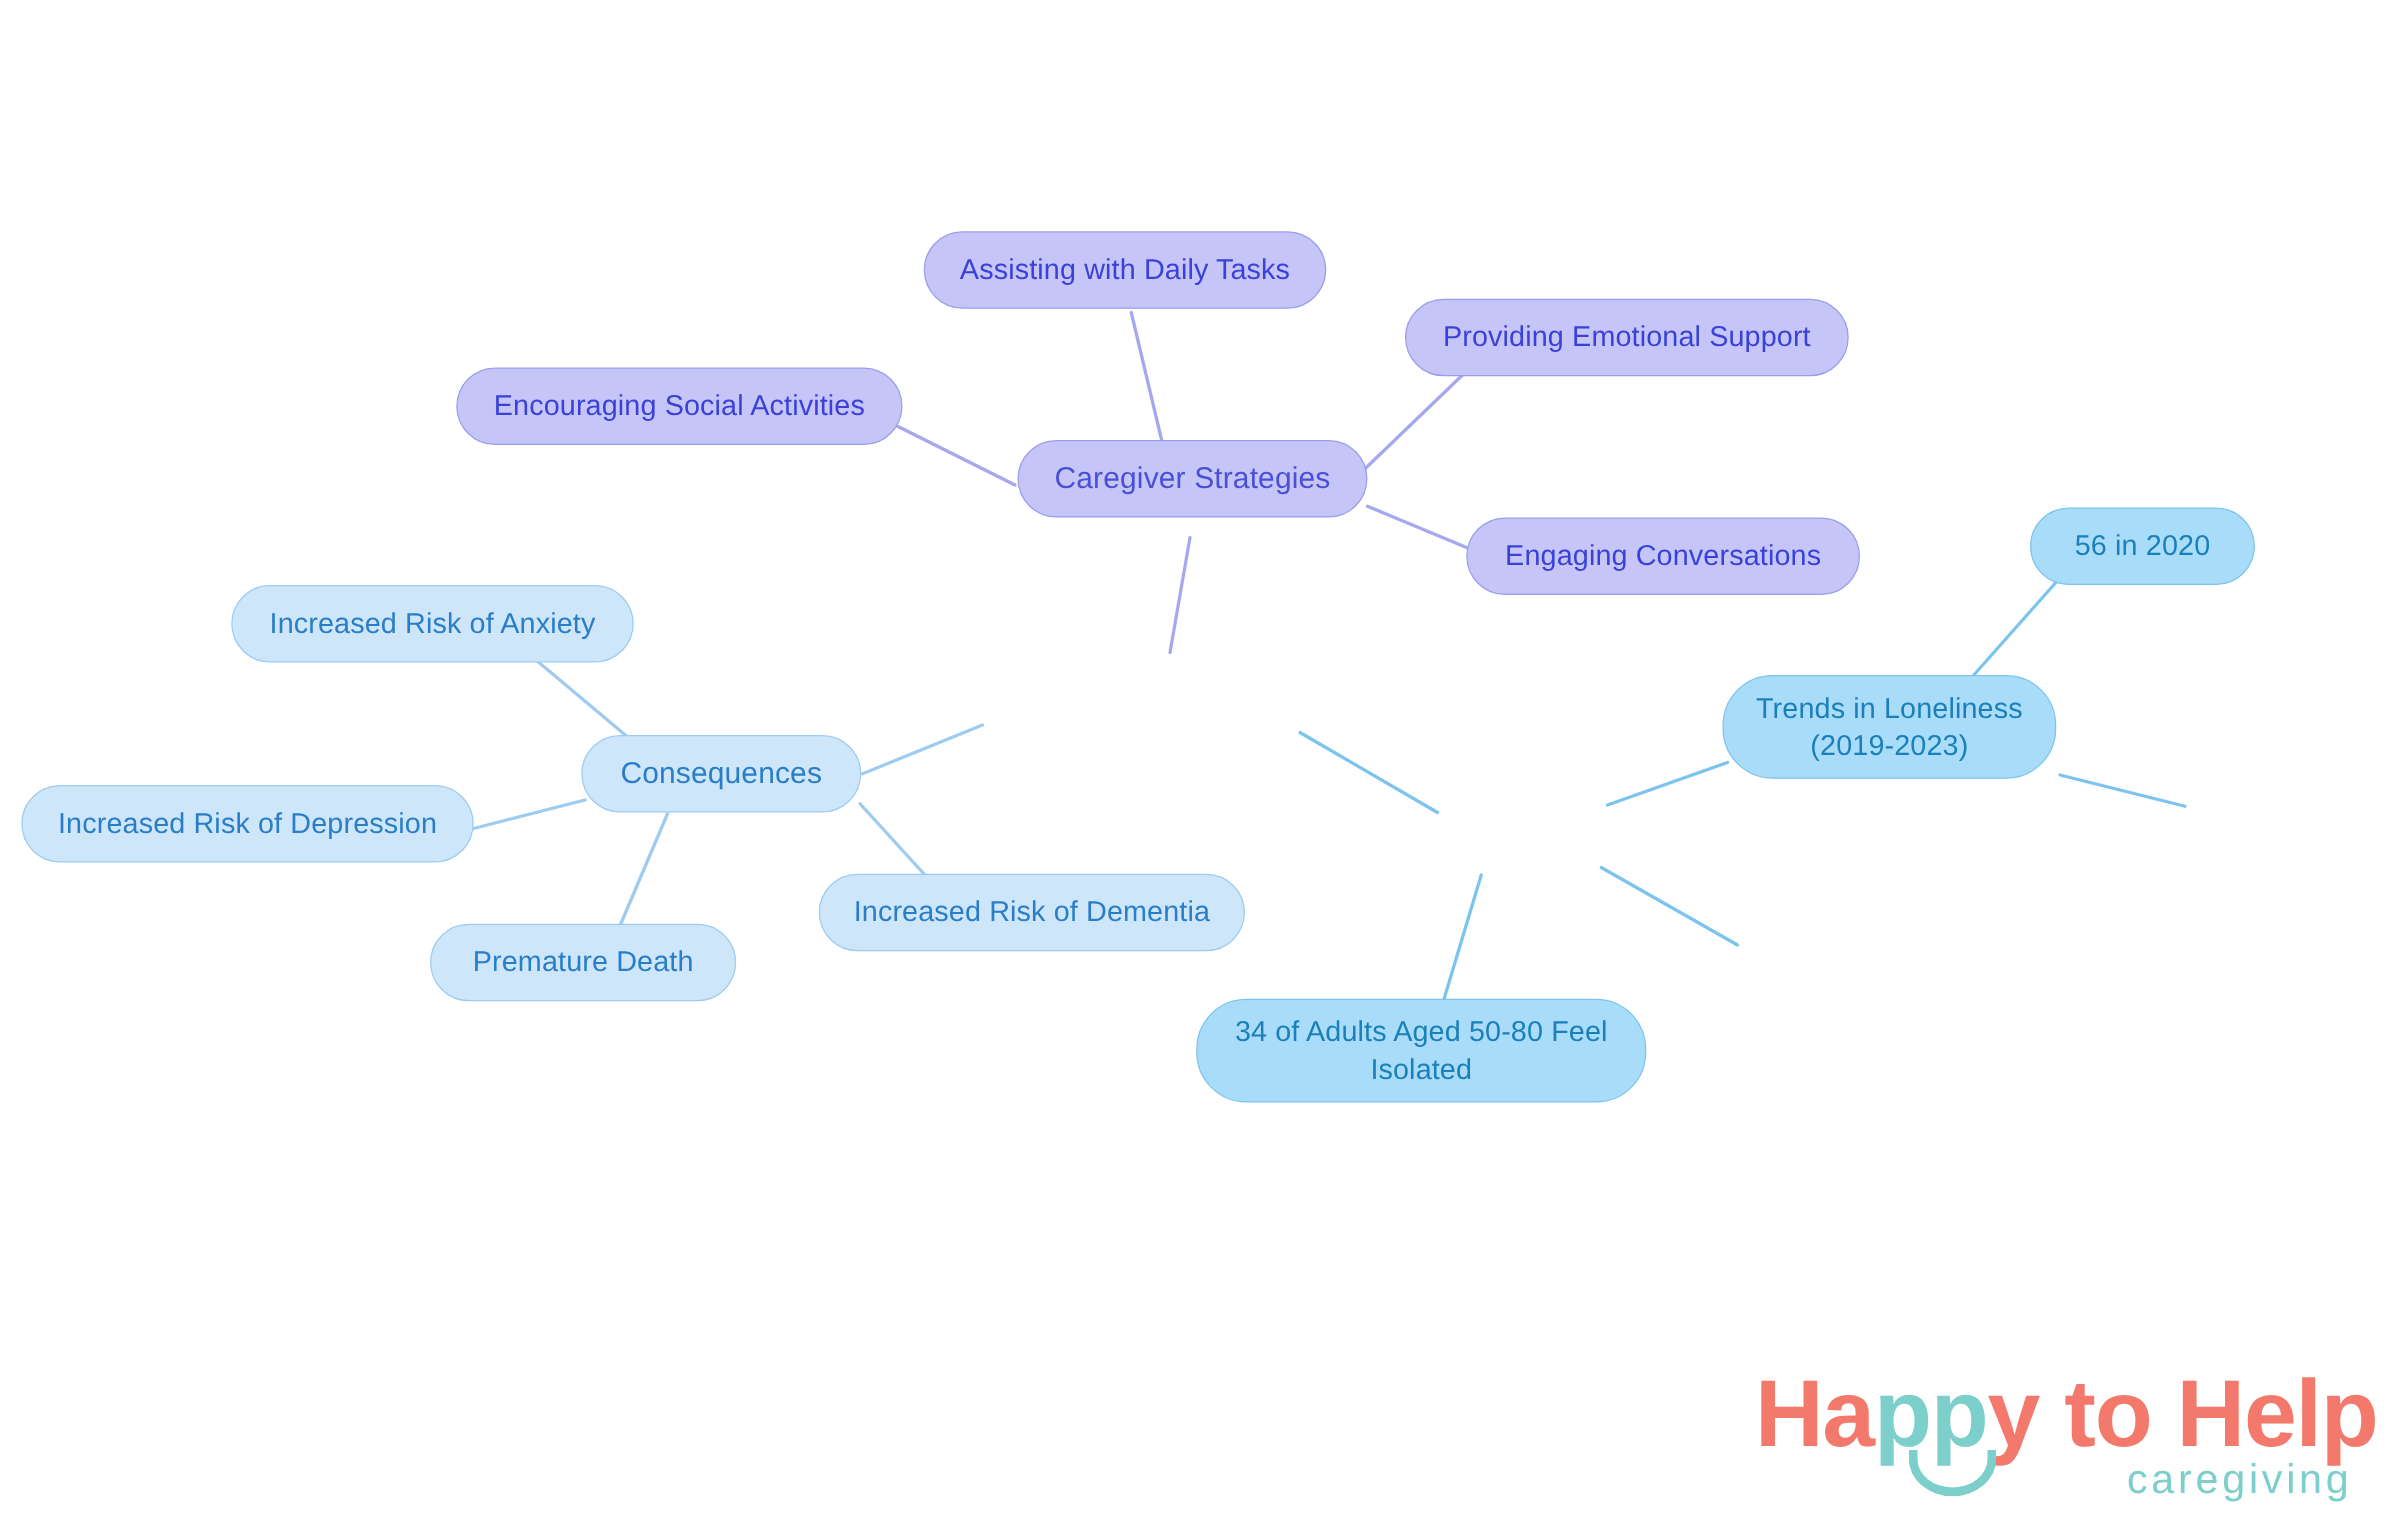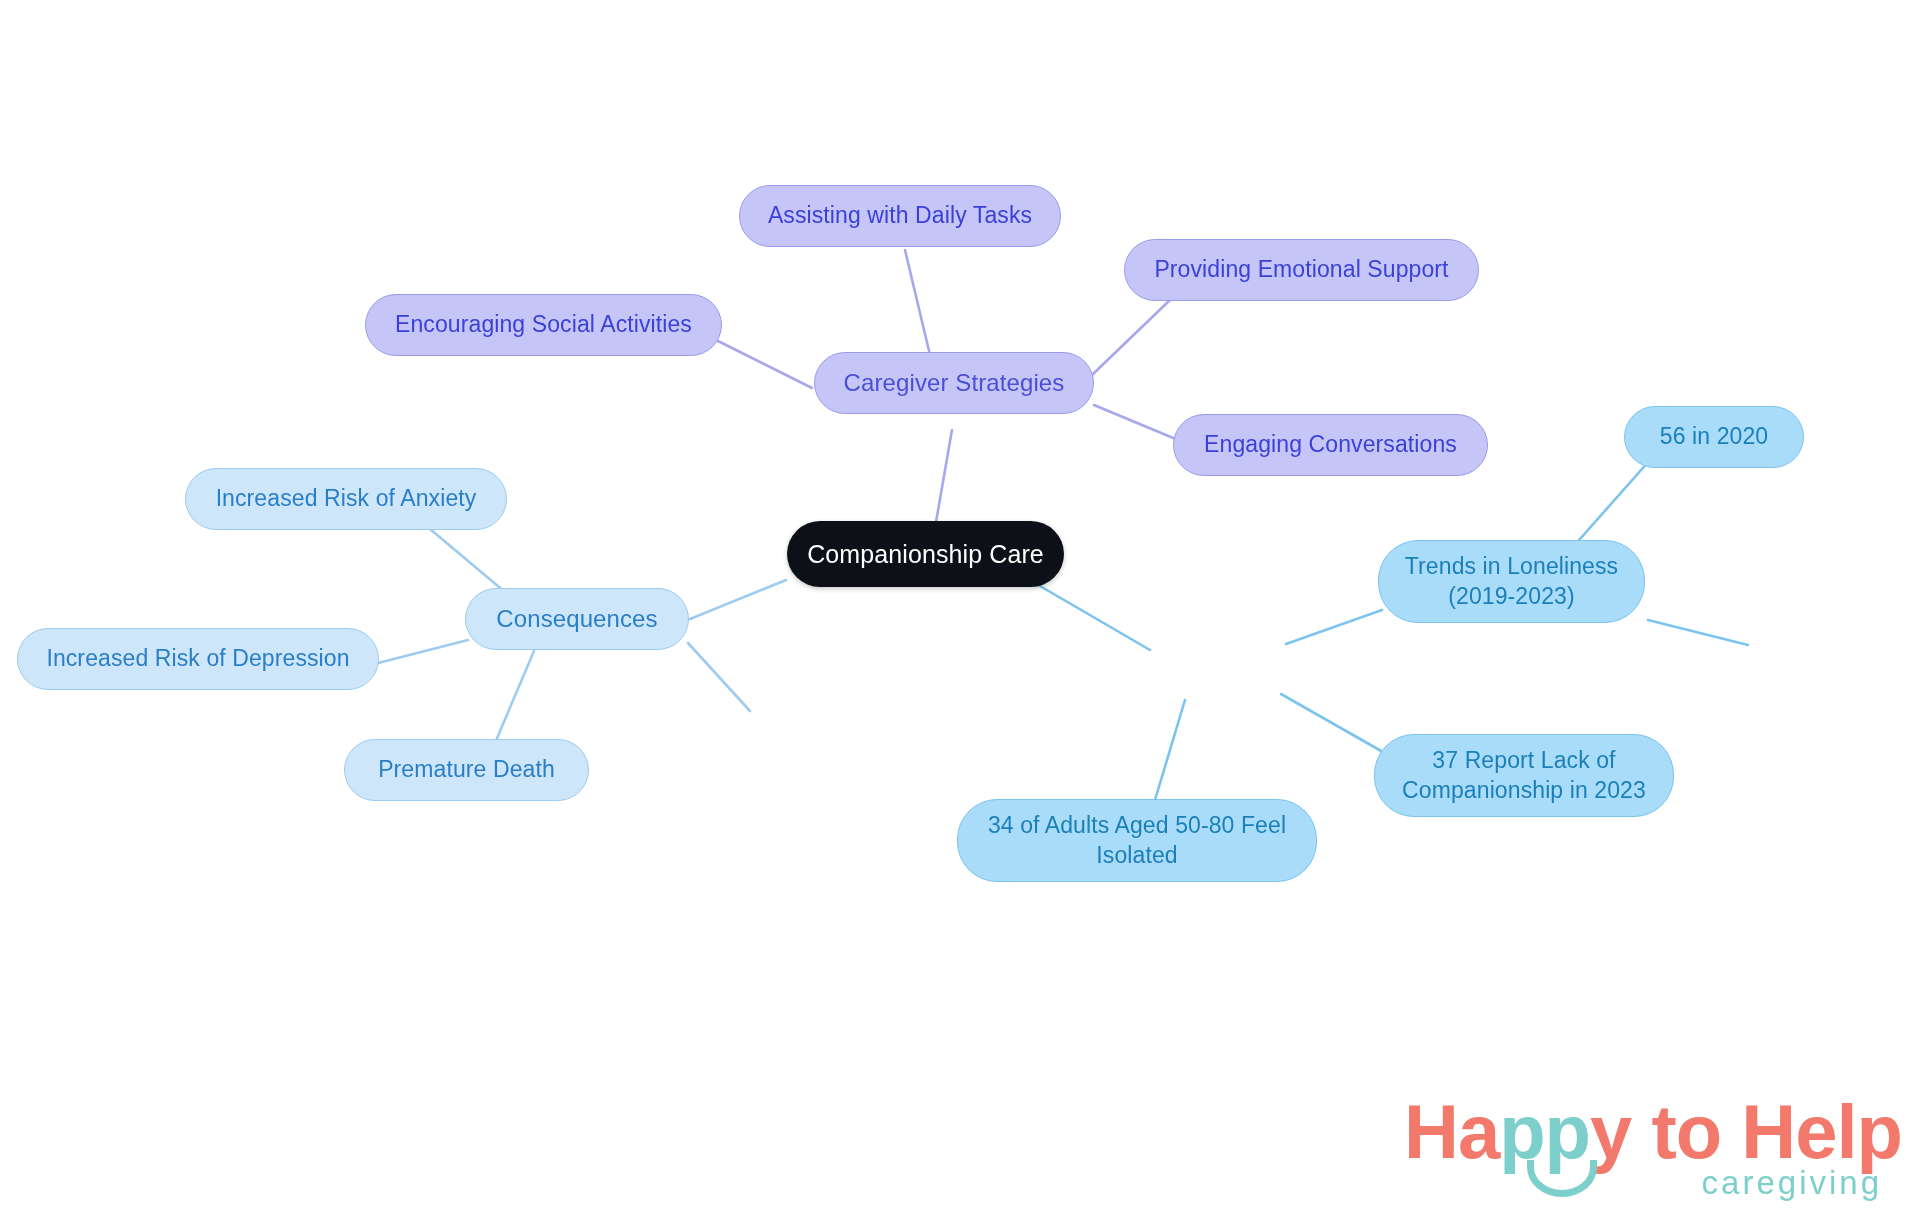"Companionship Care" div.node { html: <div>Companionship Care</div> -> none }
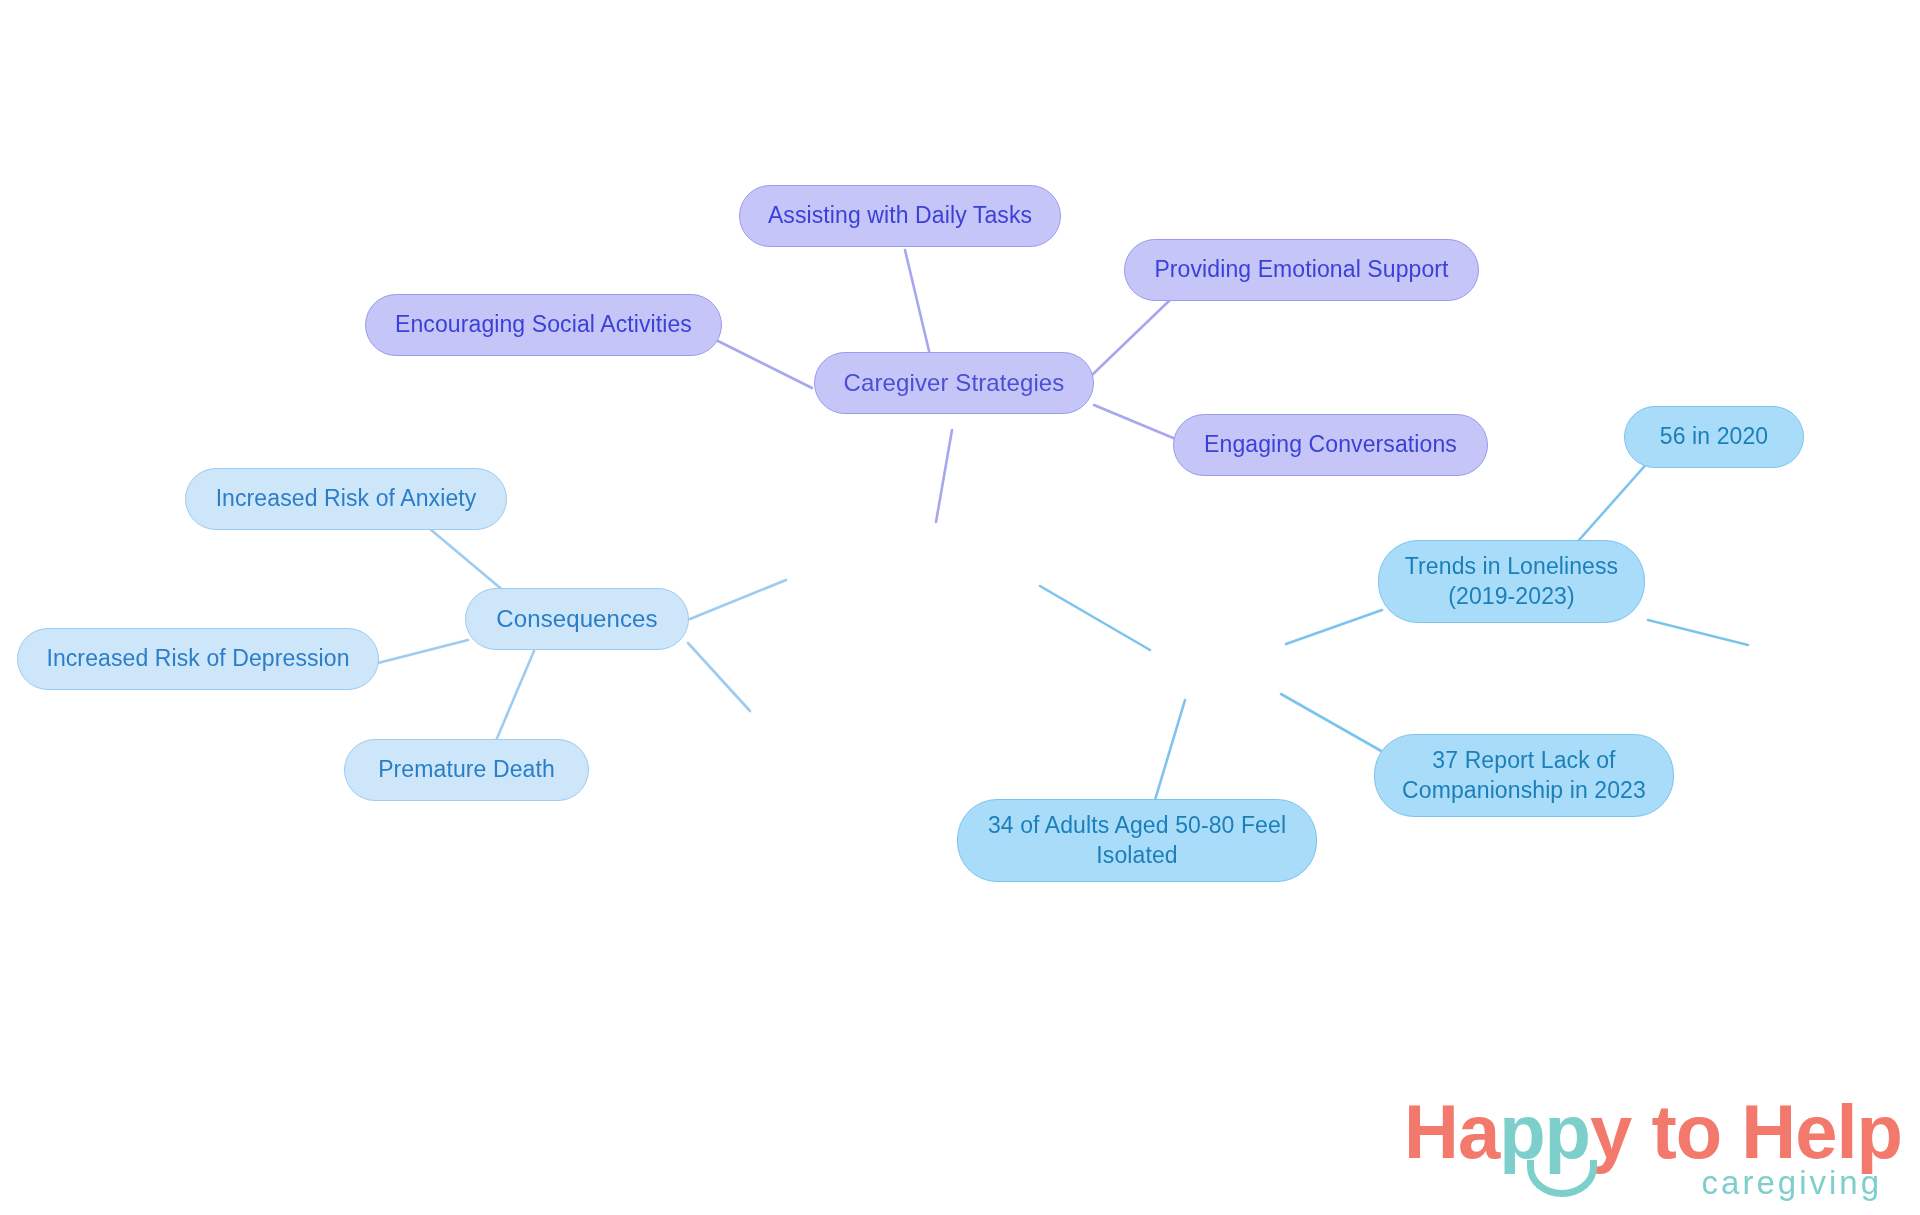"Increased Risk of Dementia" div.node { html: none -> <div>Increased Risk of Dementia</div> }
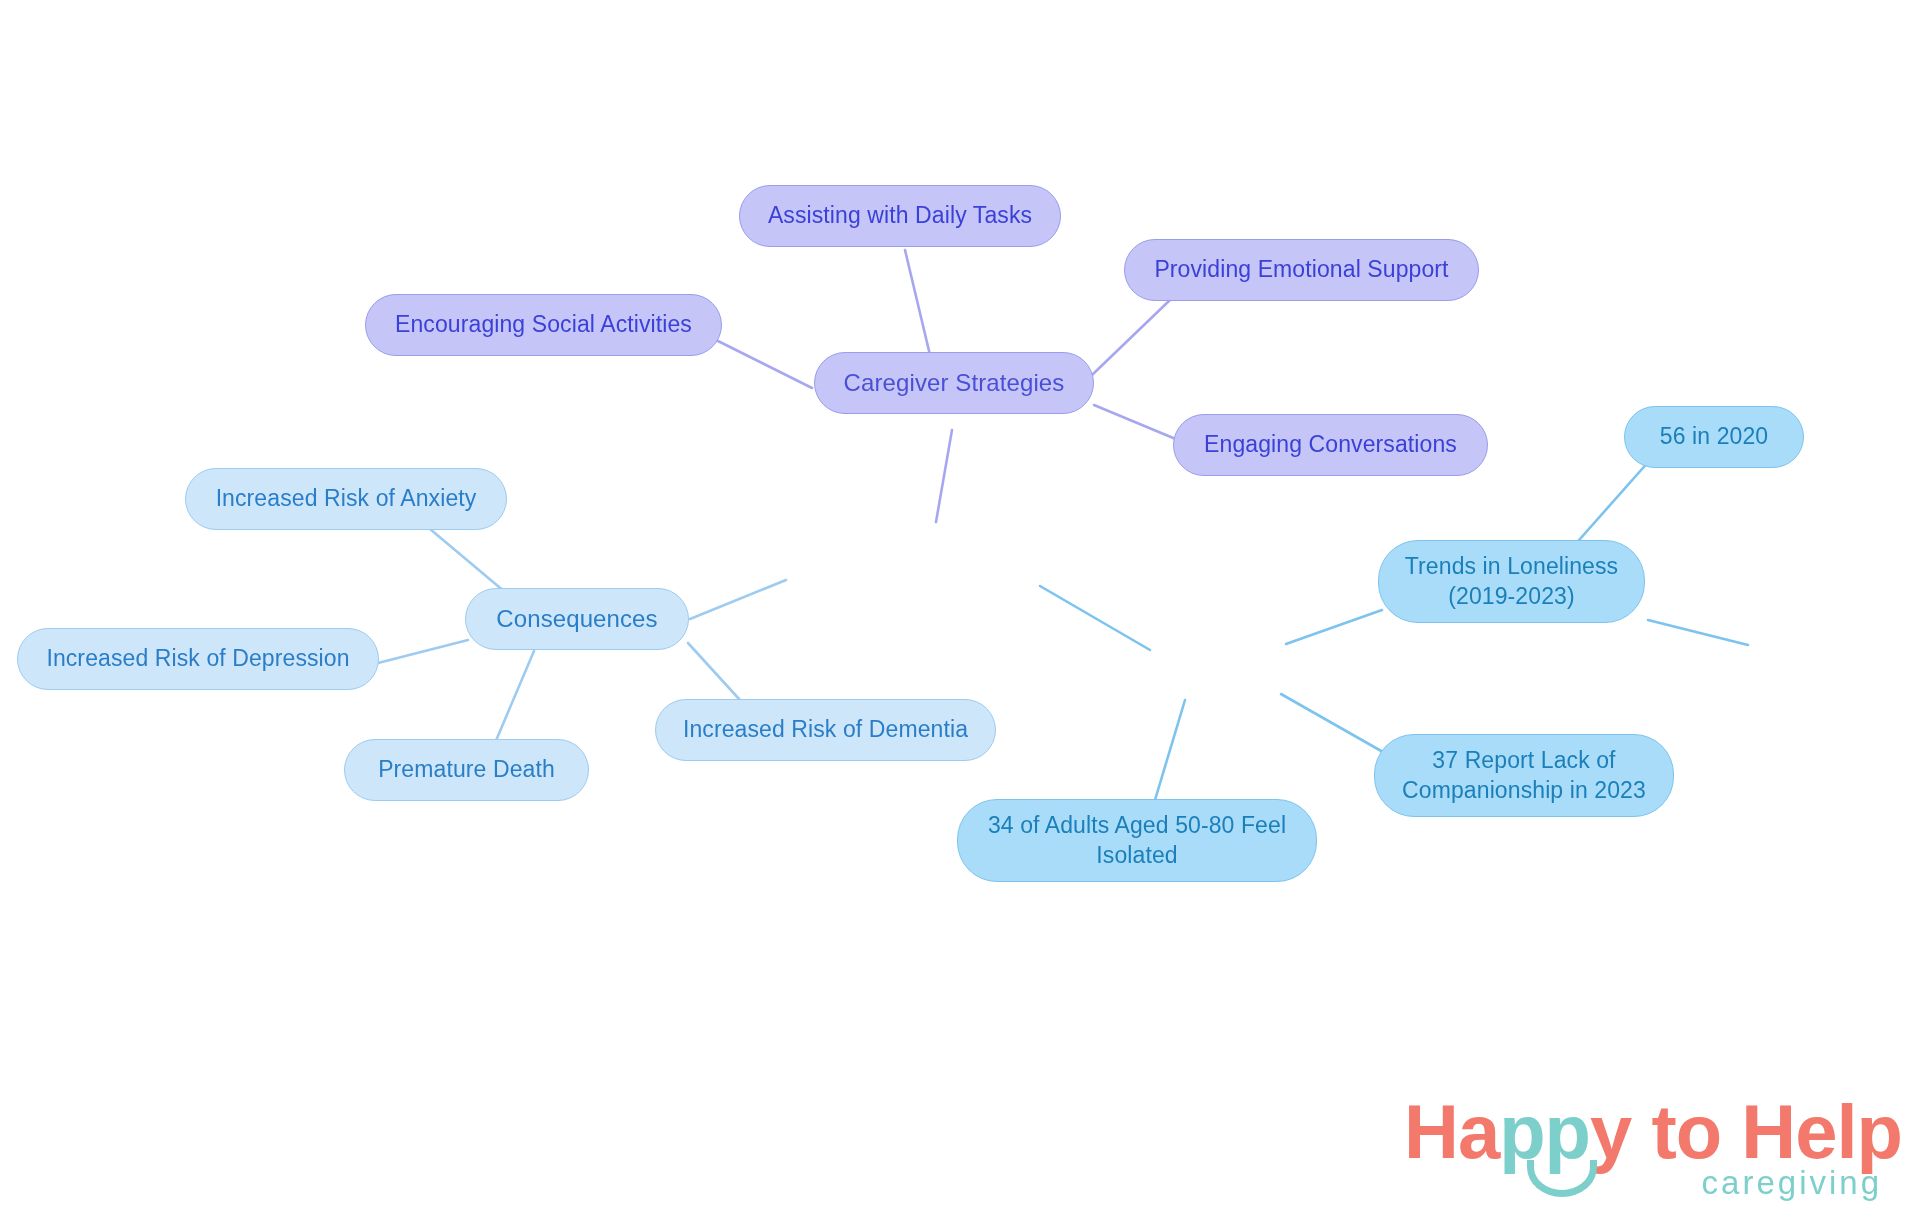"37 Report Lack of" div.node { html: <div>37 Report Lack of Companionship in 2023</div> -> none }
